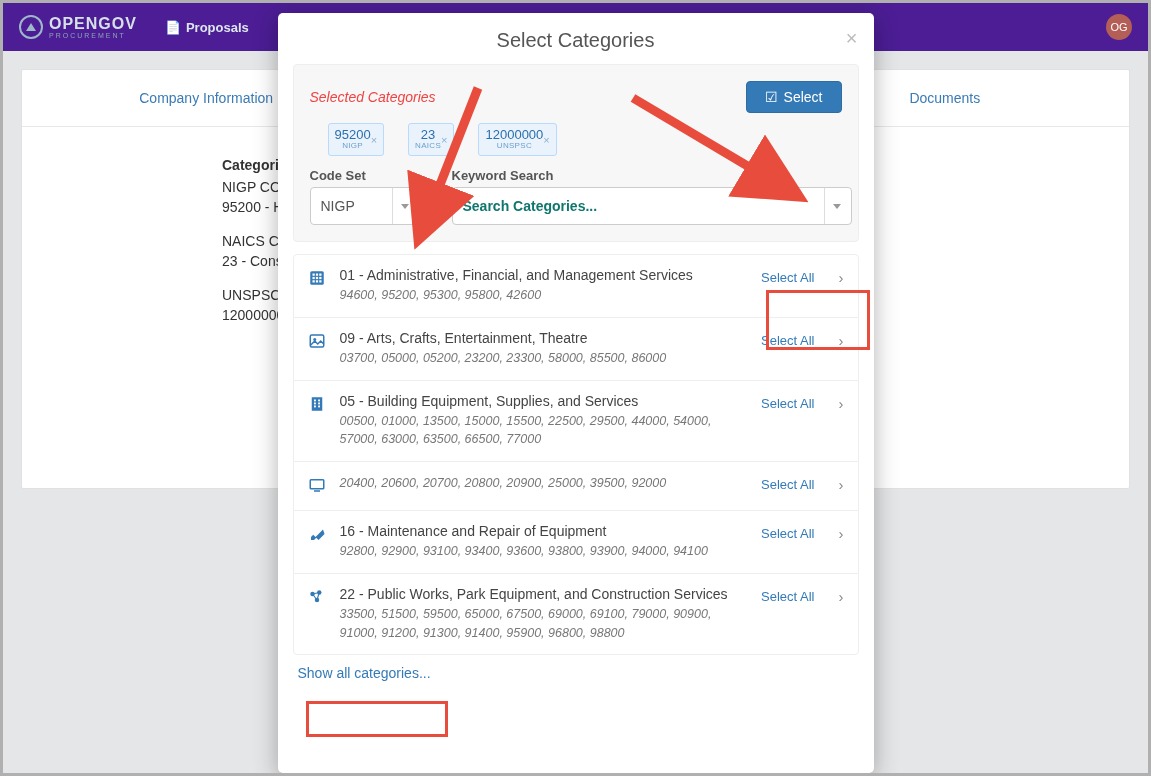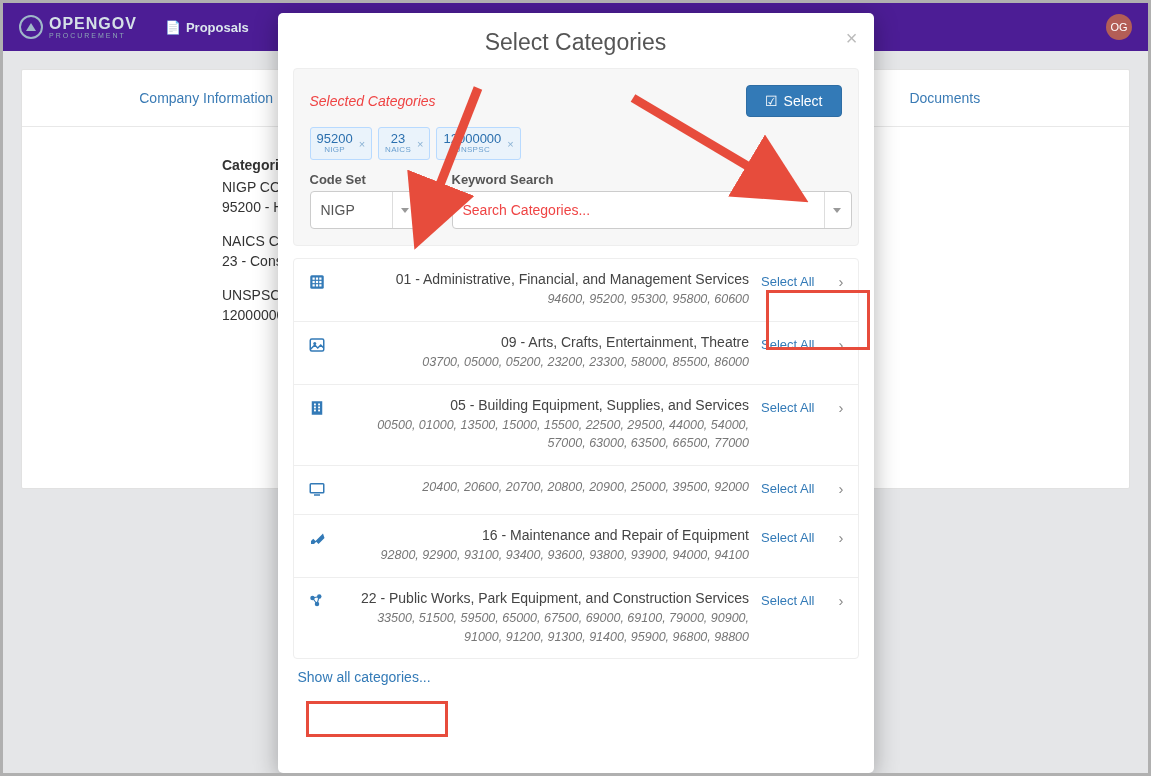"Select Categories" .modal-title { font-size: 23px -> 20px }
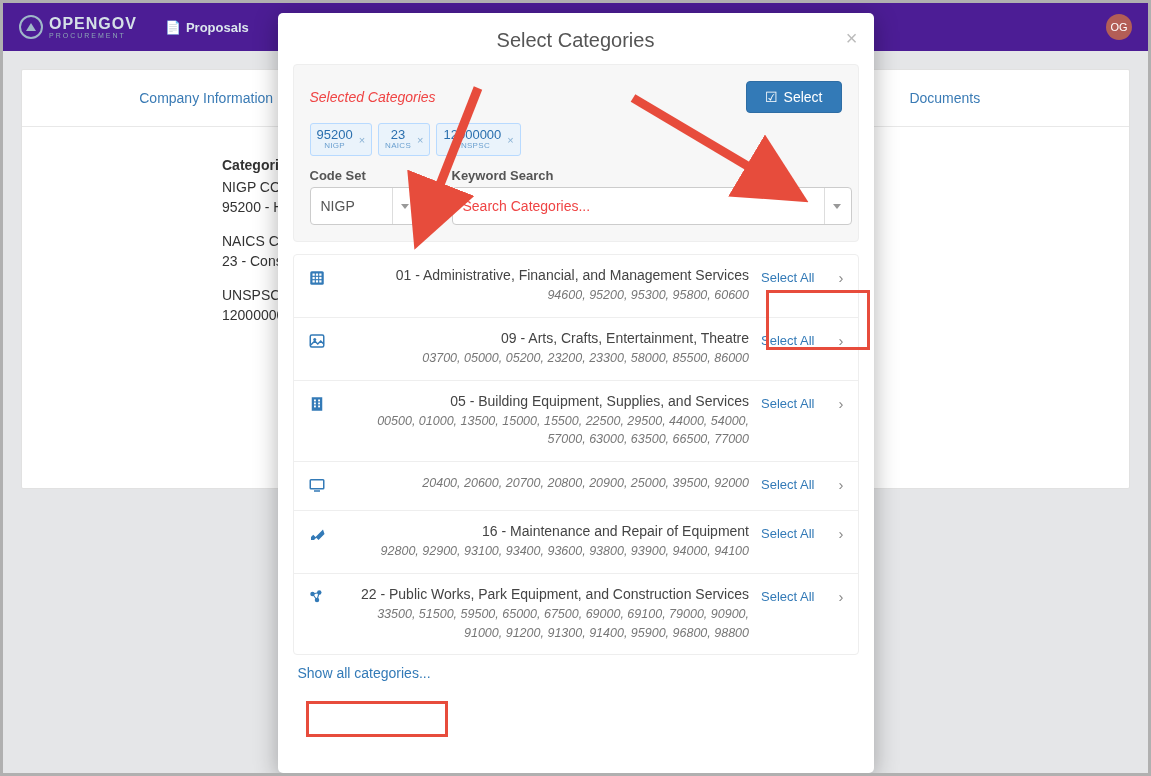"95200" .chip { gap: 6px -> 0; margin-left: none -> 18px }
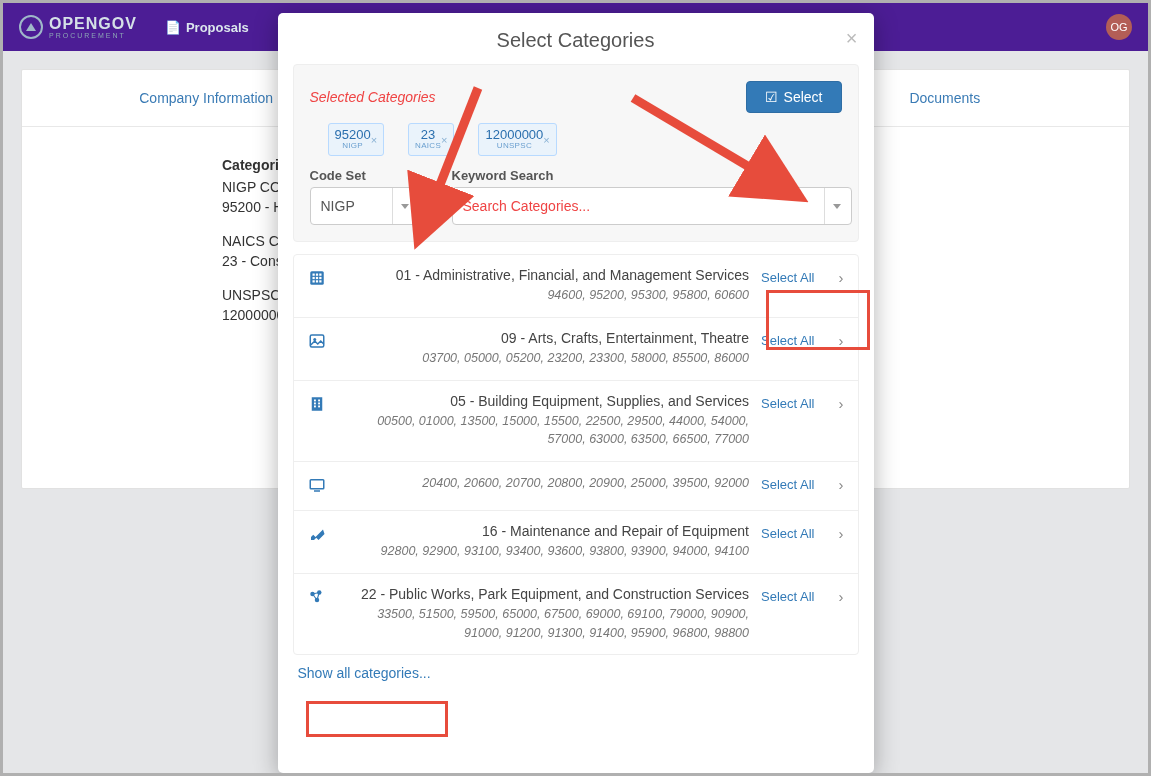"Search Categories..." .search-box { color: #ef4444 -> #0f766e; font-weight: none -> bold }
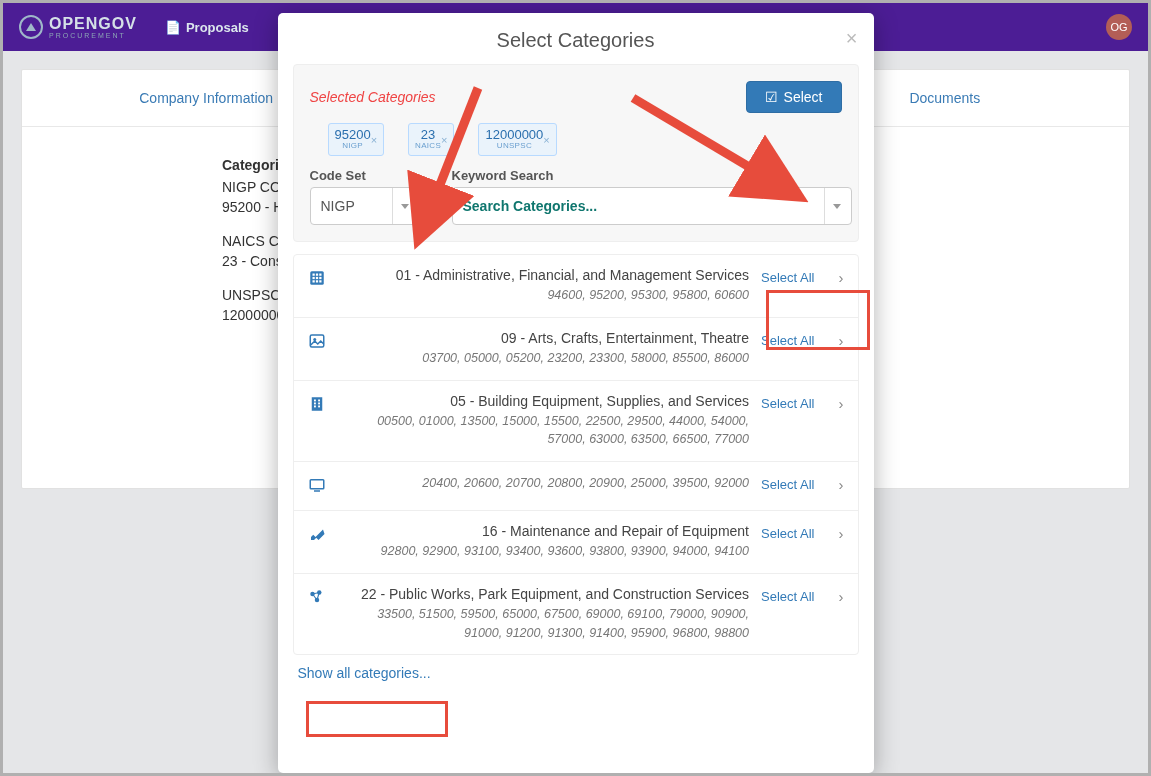"01 - Administrative, Financial, and" .cat-body { text-align: right -> none }
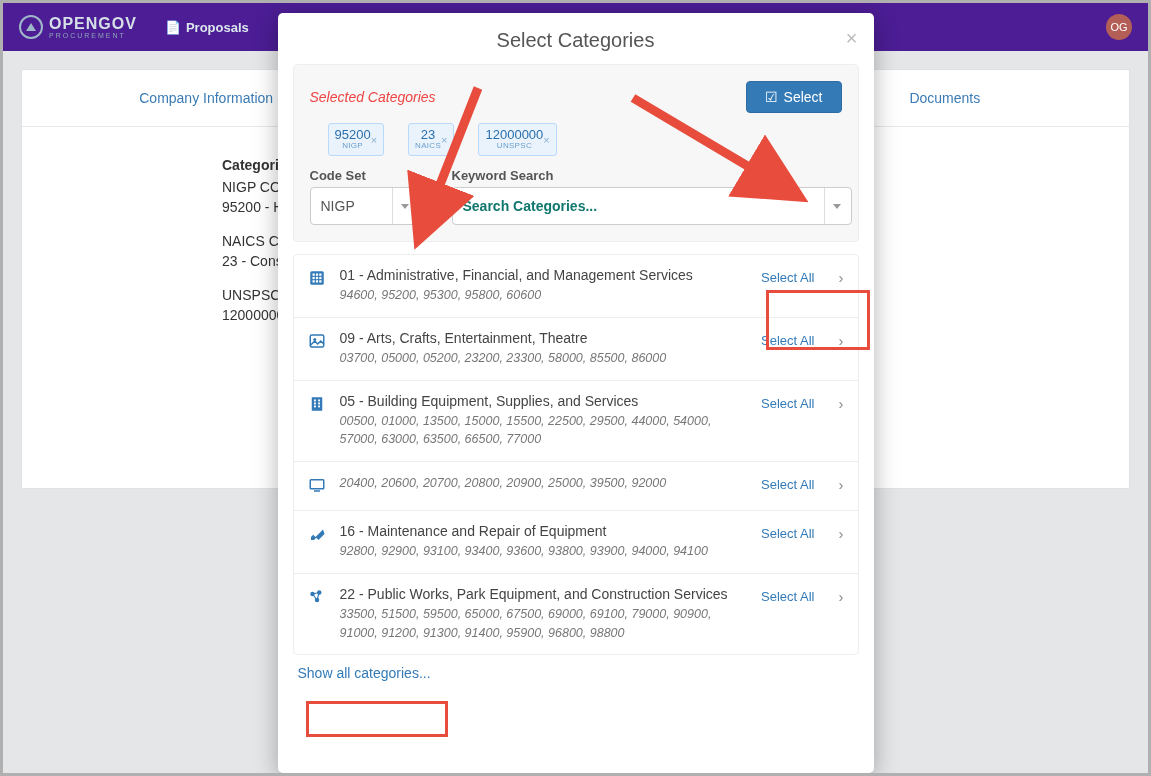"94600, 95200, 95300, 95800, 60600" div.cat-codes { text: 60600 -> 42600 }
